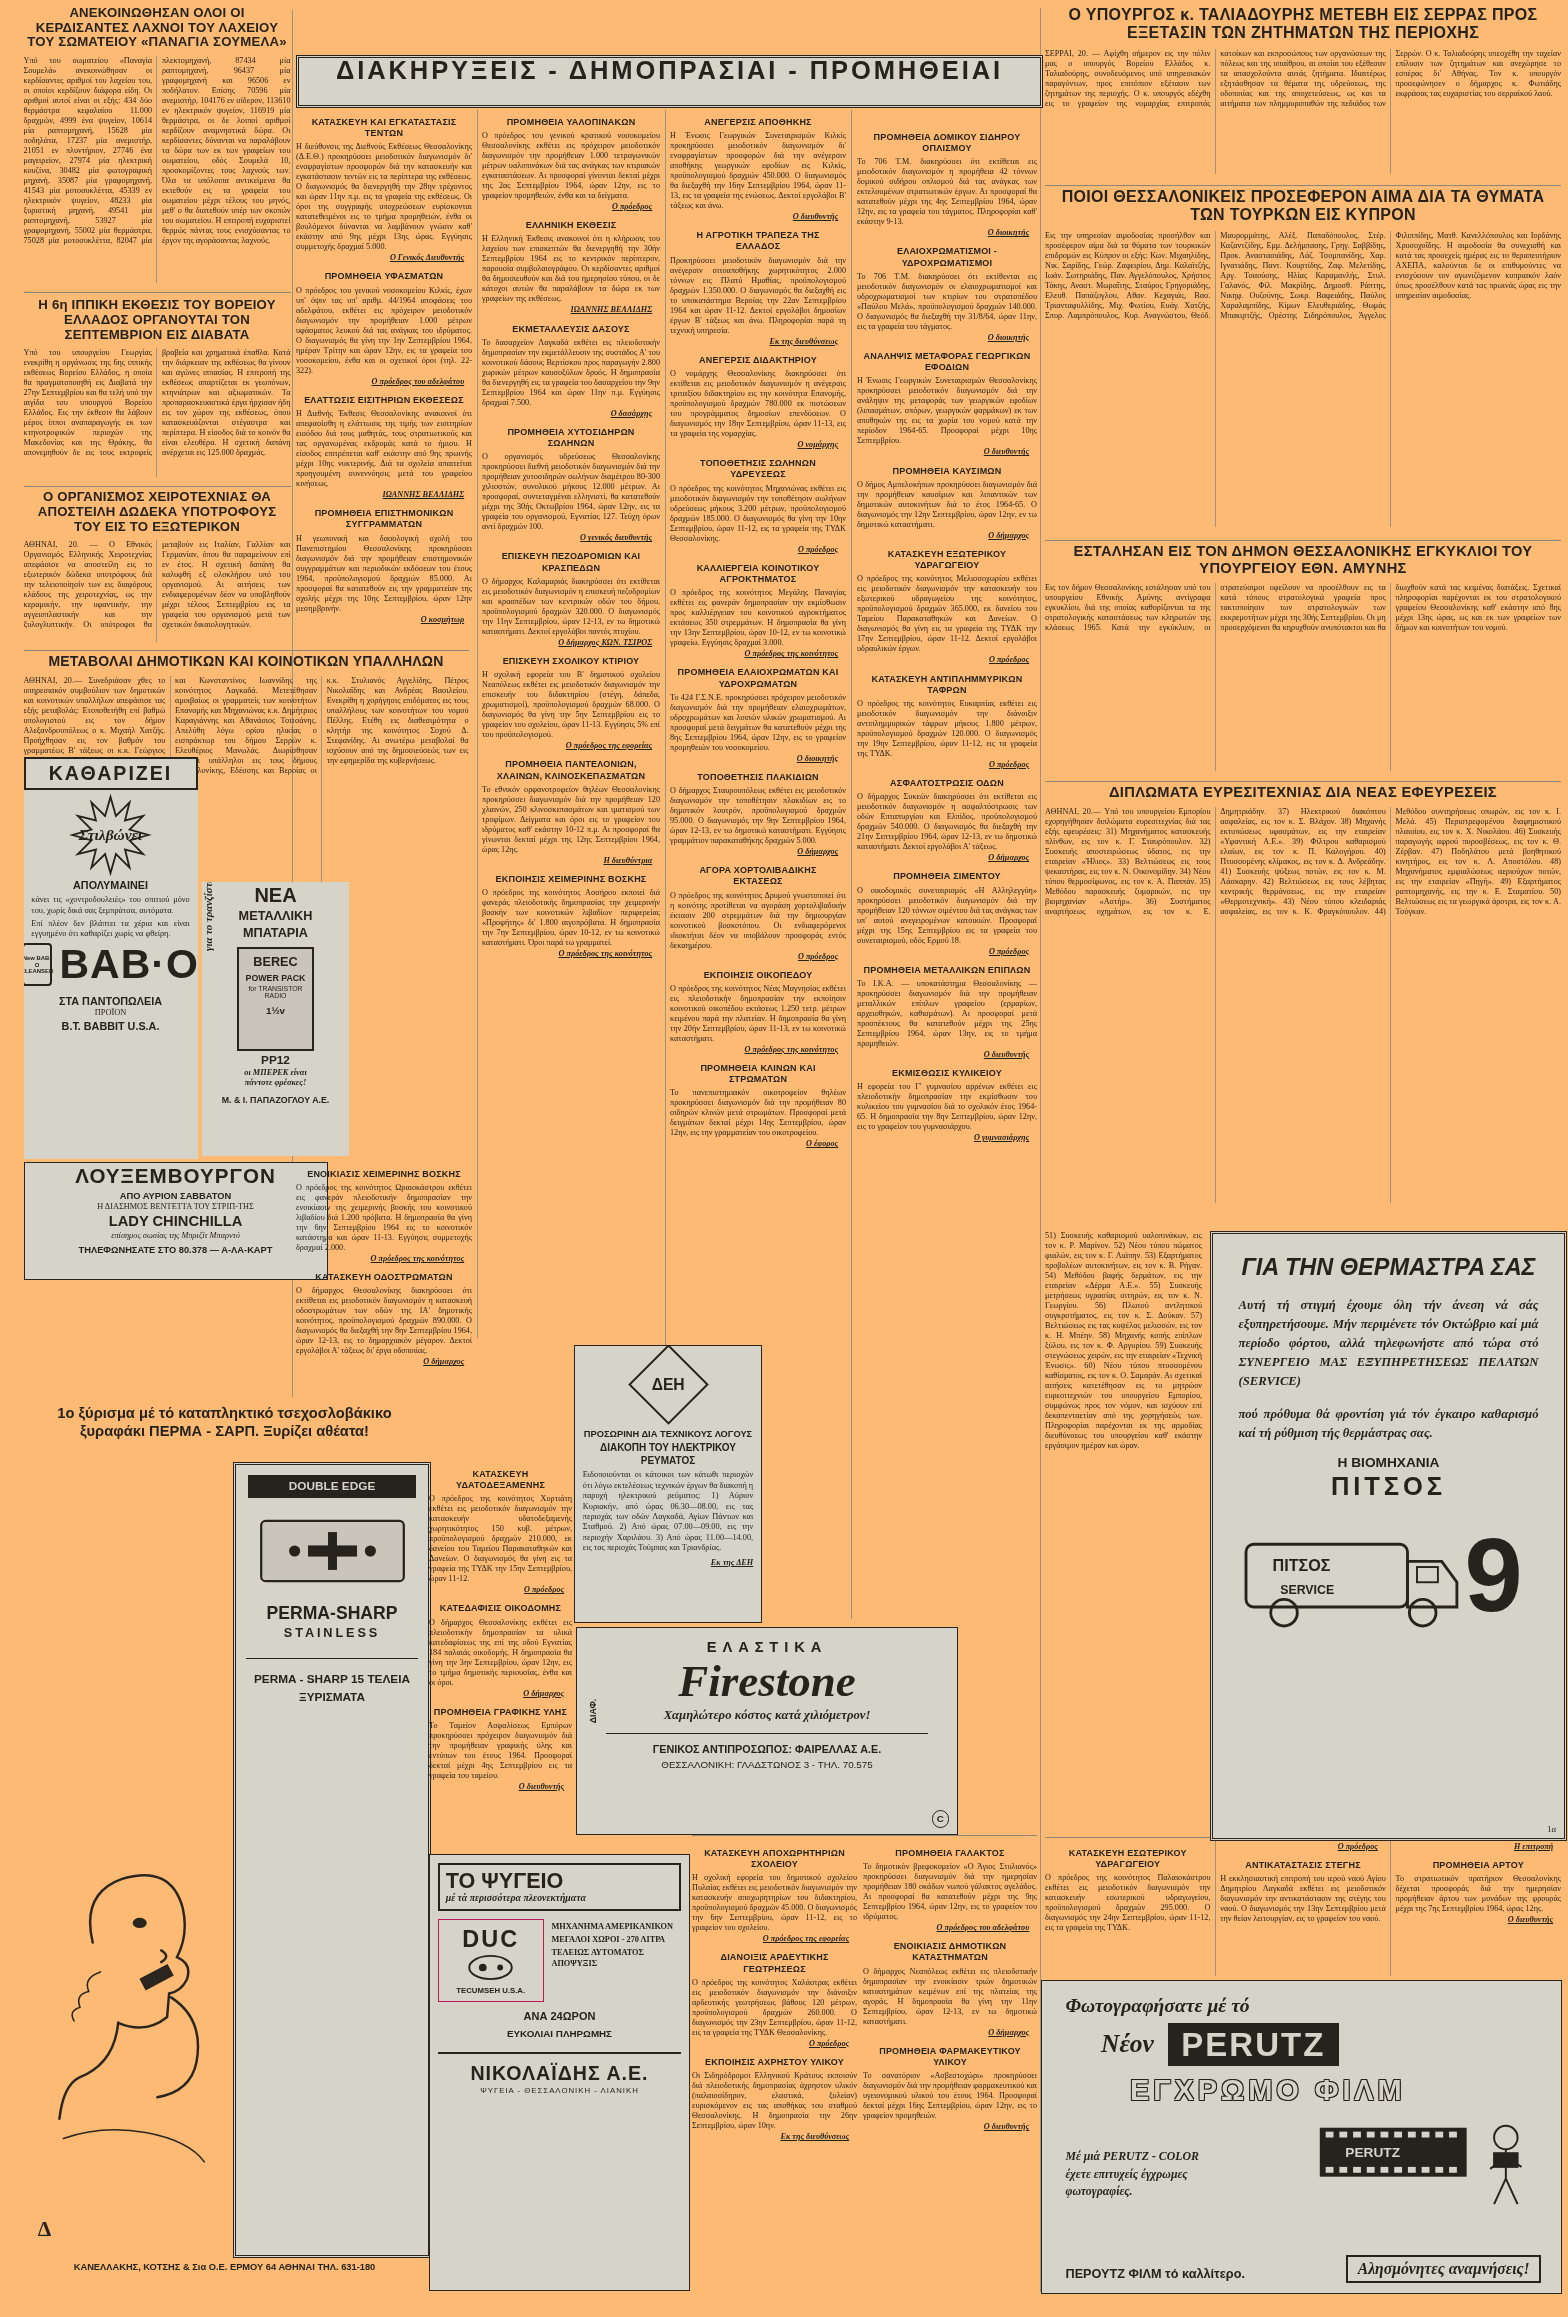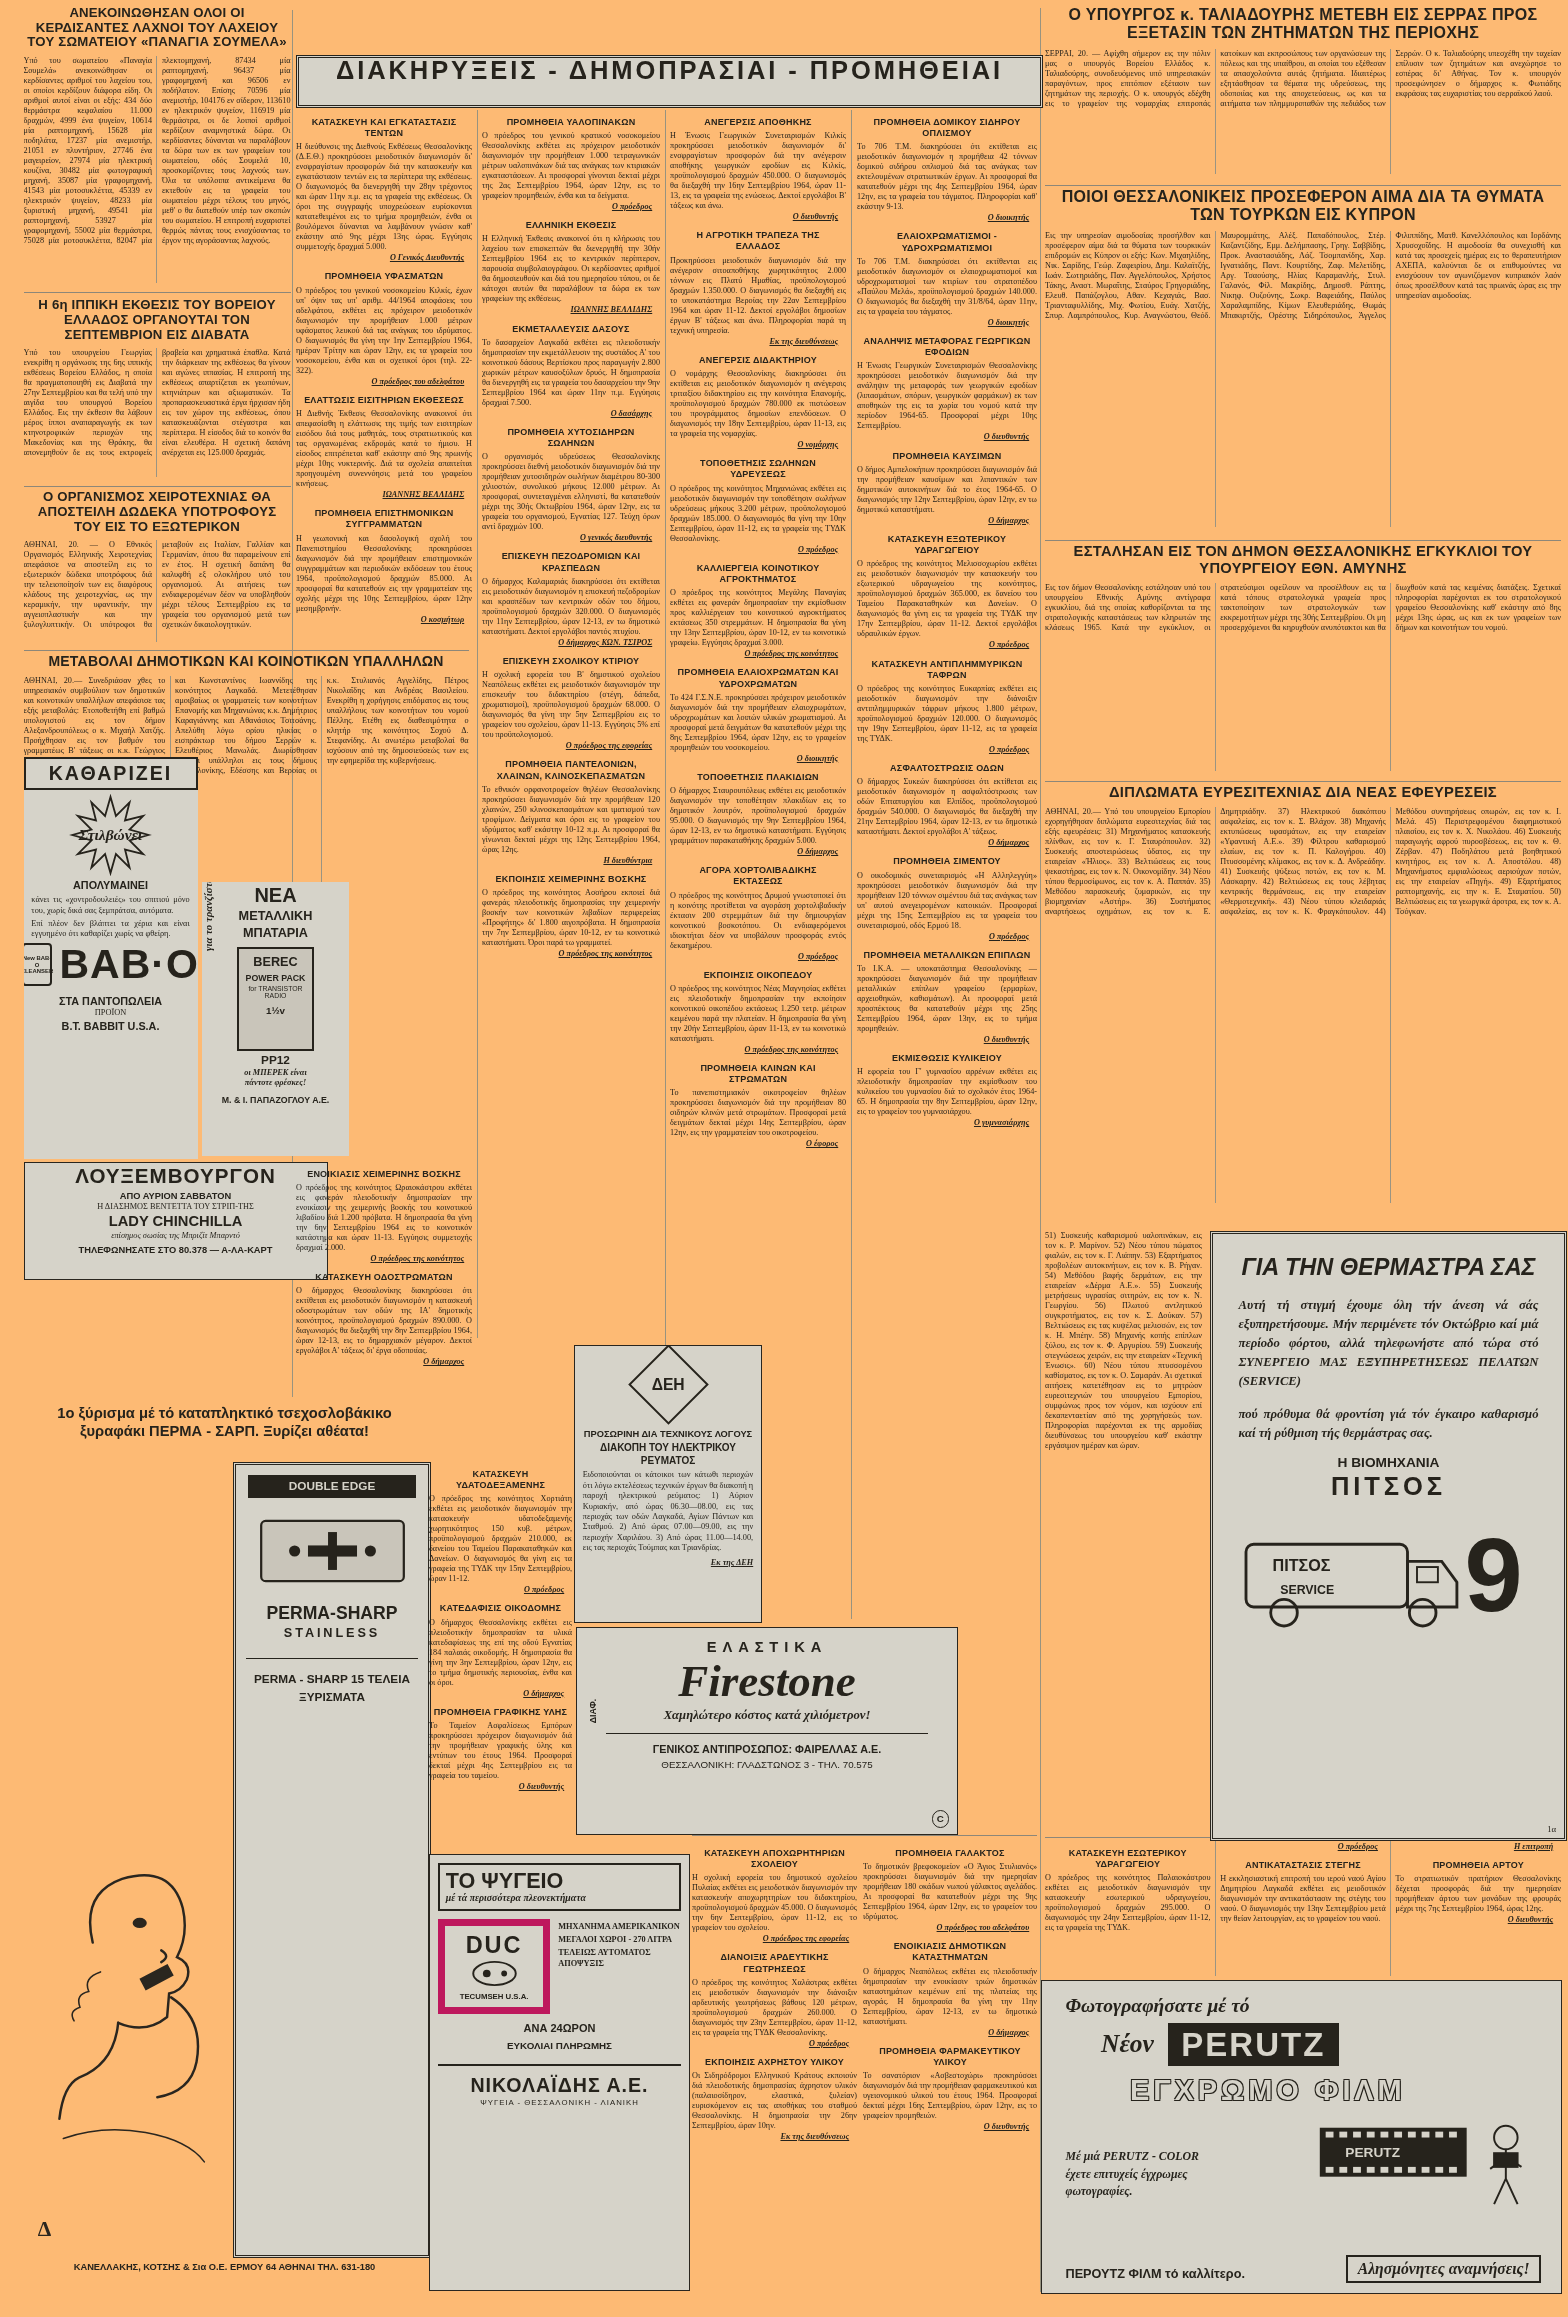"ΠΡΟΜΗΘΕΙΑ ΔΟΜΙΚΟΥ ΣΙΔΗΡΟΥ ΟΠΛΙΣΜΟΥ" div.abs { top: 110px -> 125px }
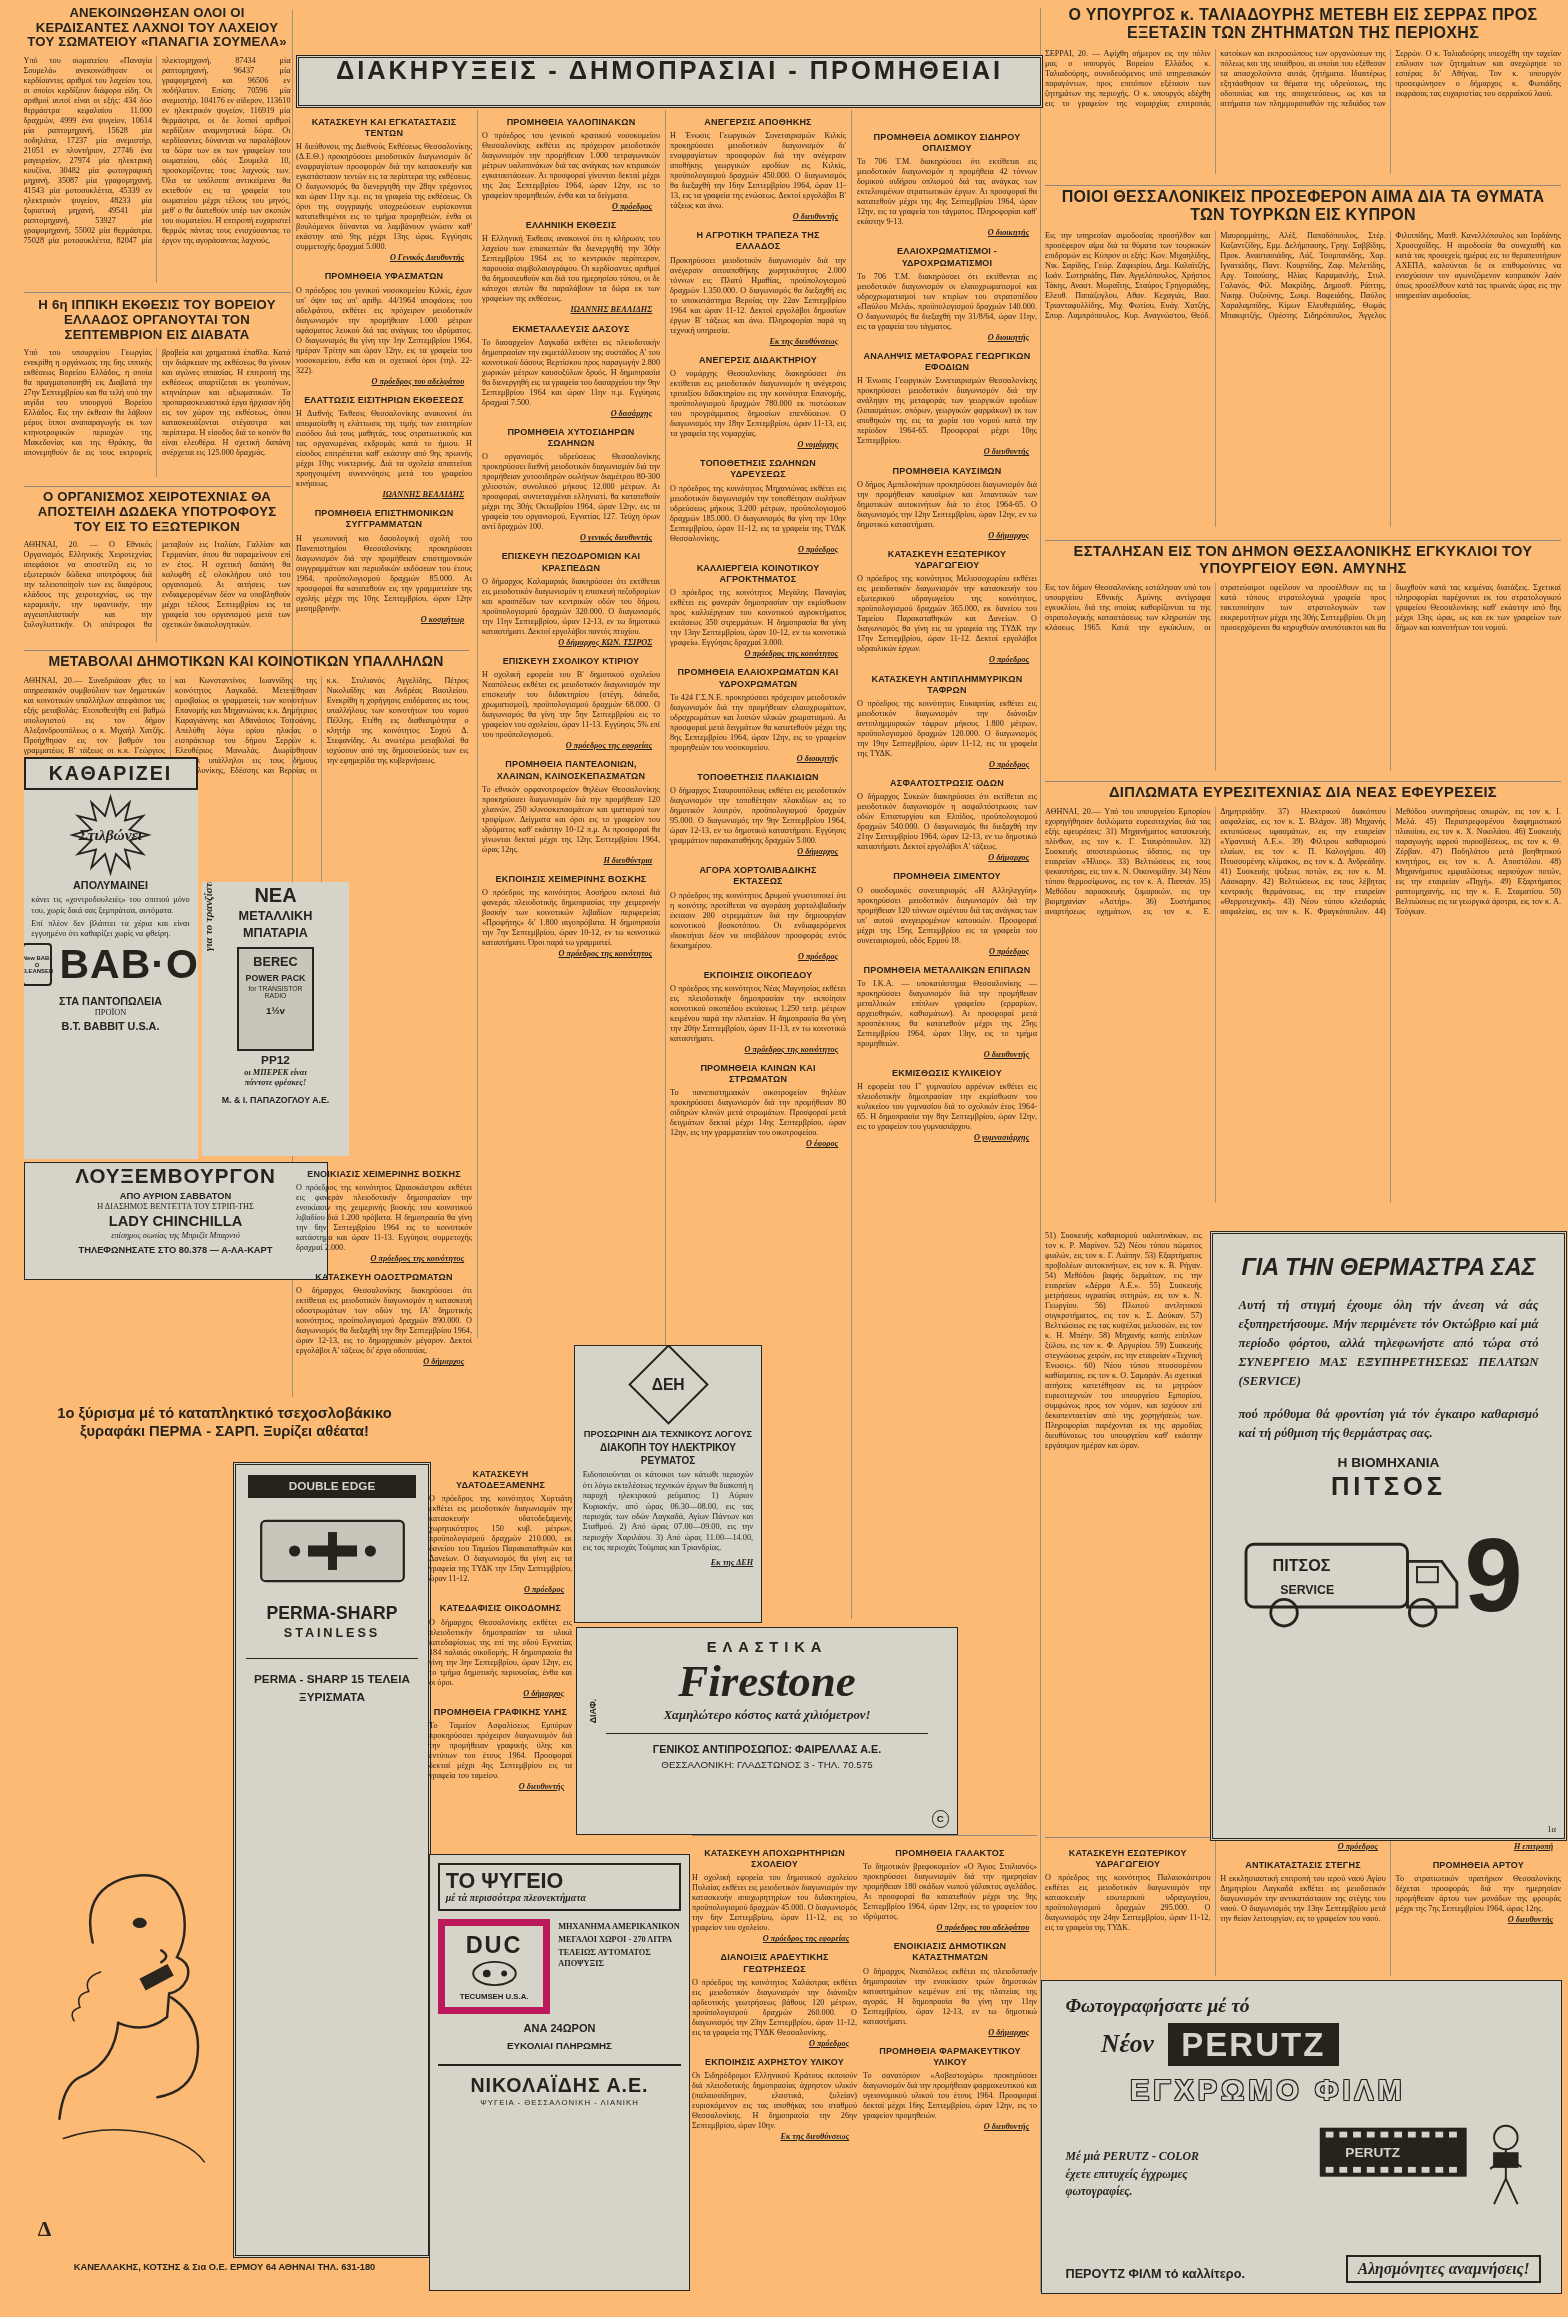"DUC" div { border: 7px solid #be185d -> 1px solid #be185d }
